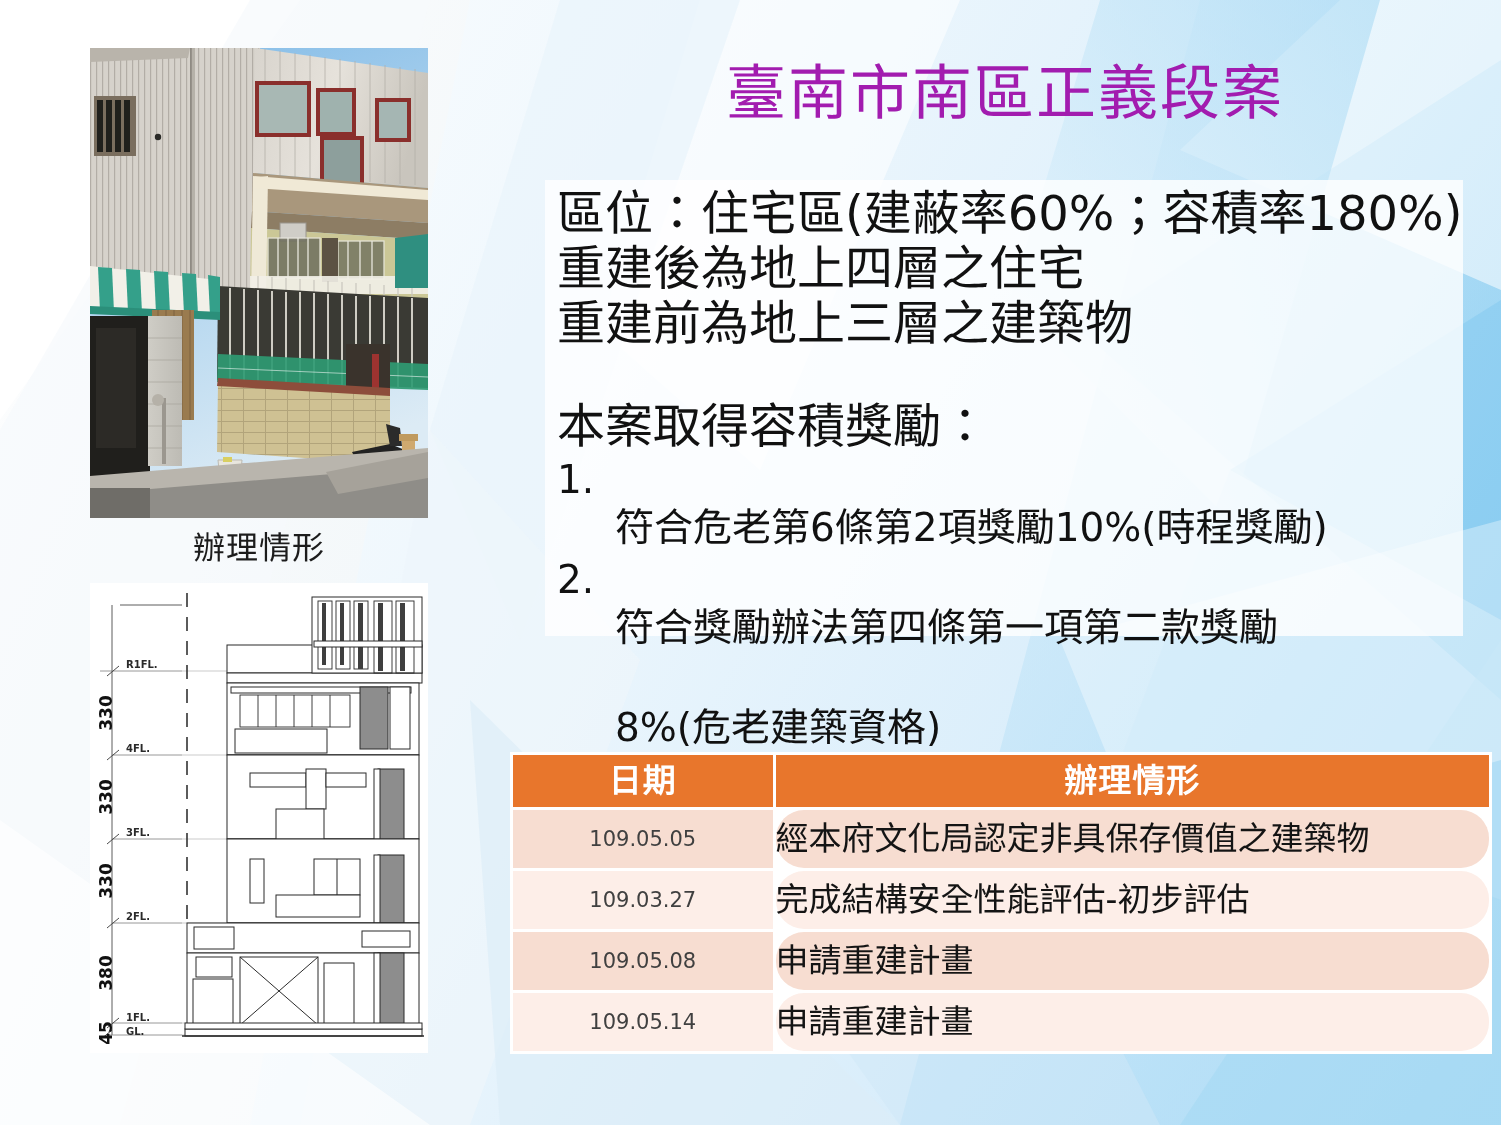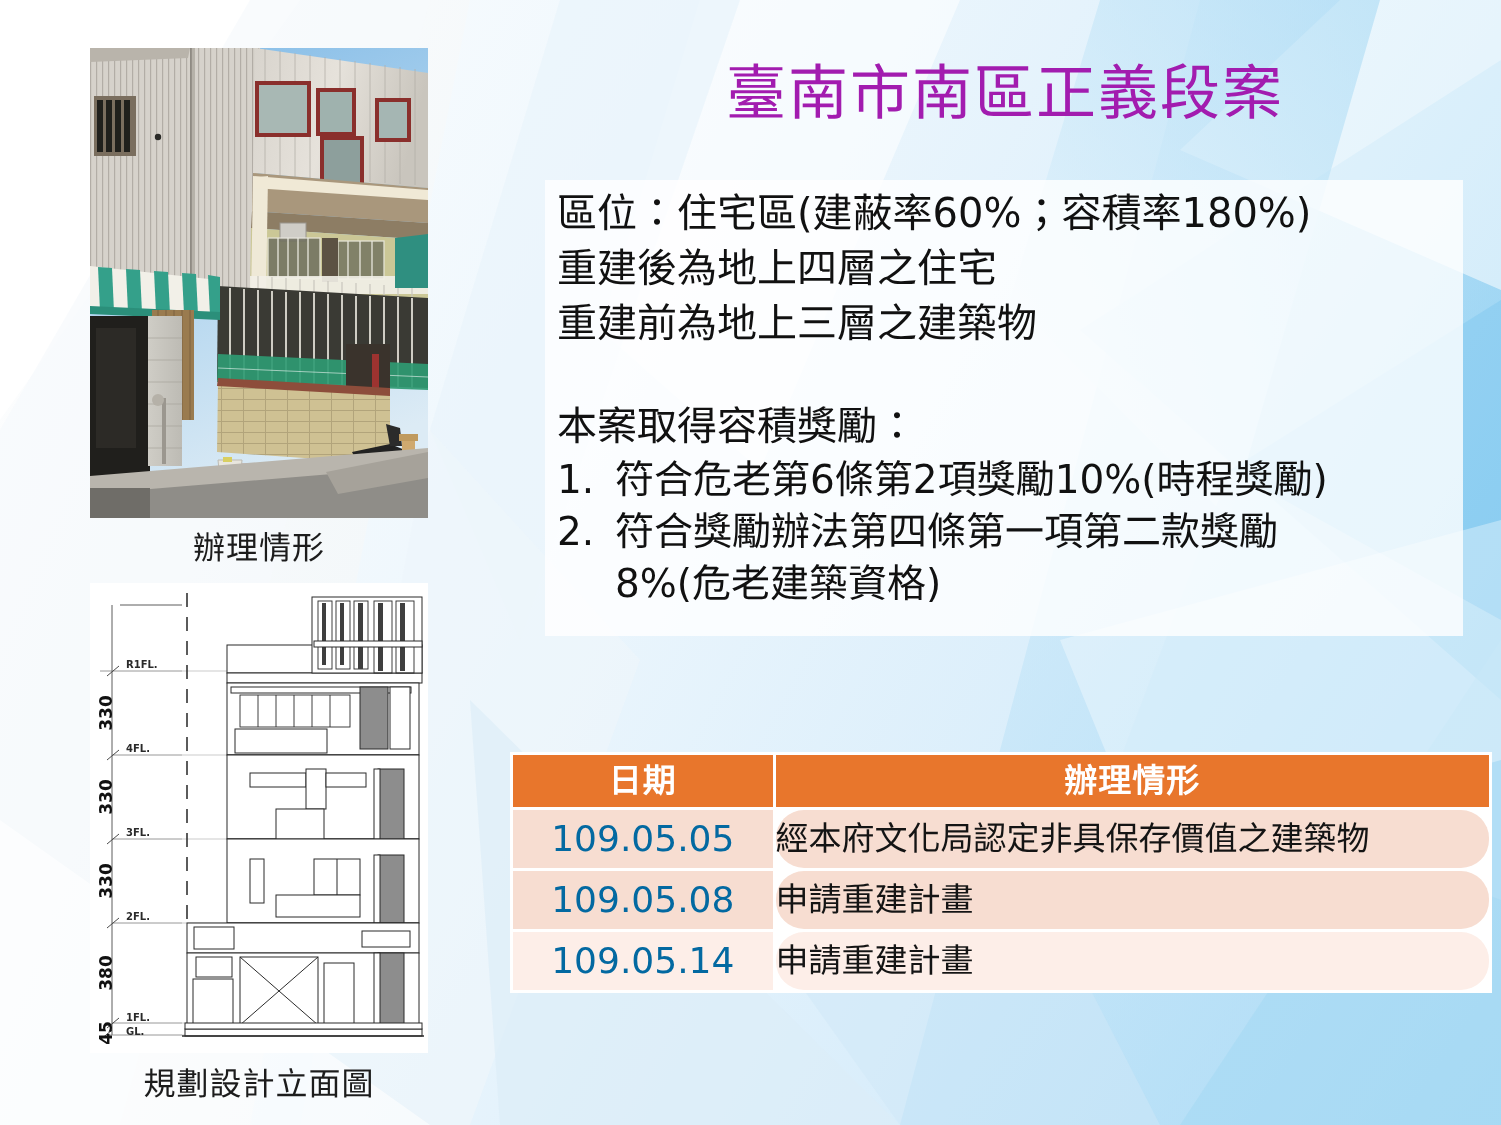"區位：住宅區(建蔽率60%；容積率180%)" .btxt { font-size: 40px -> 48px }
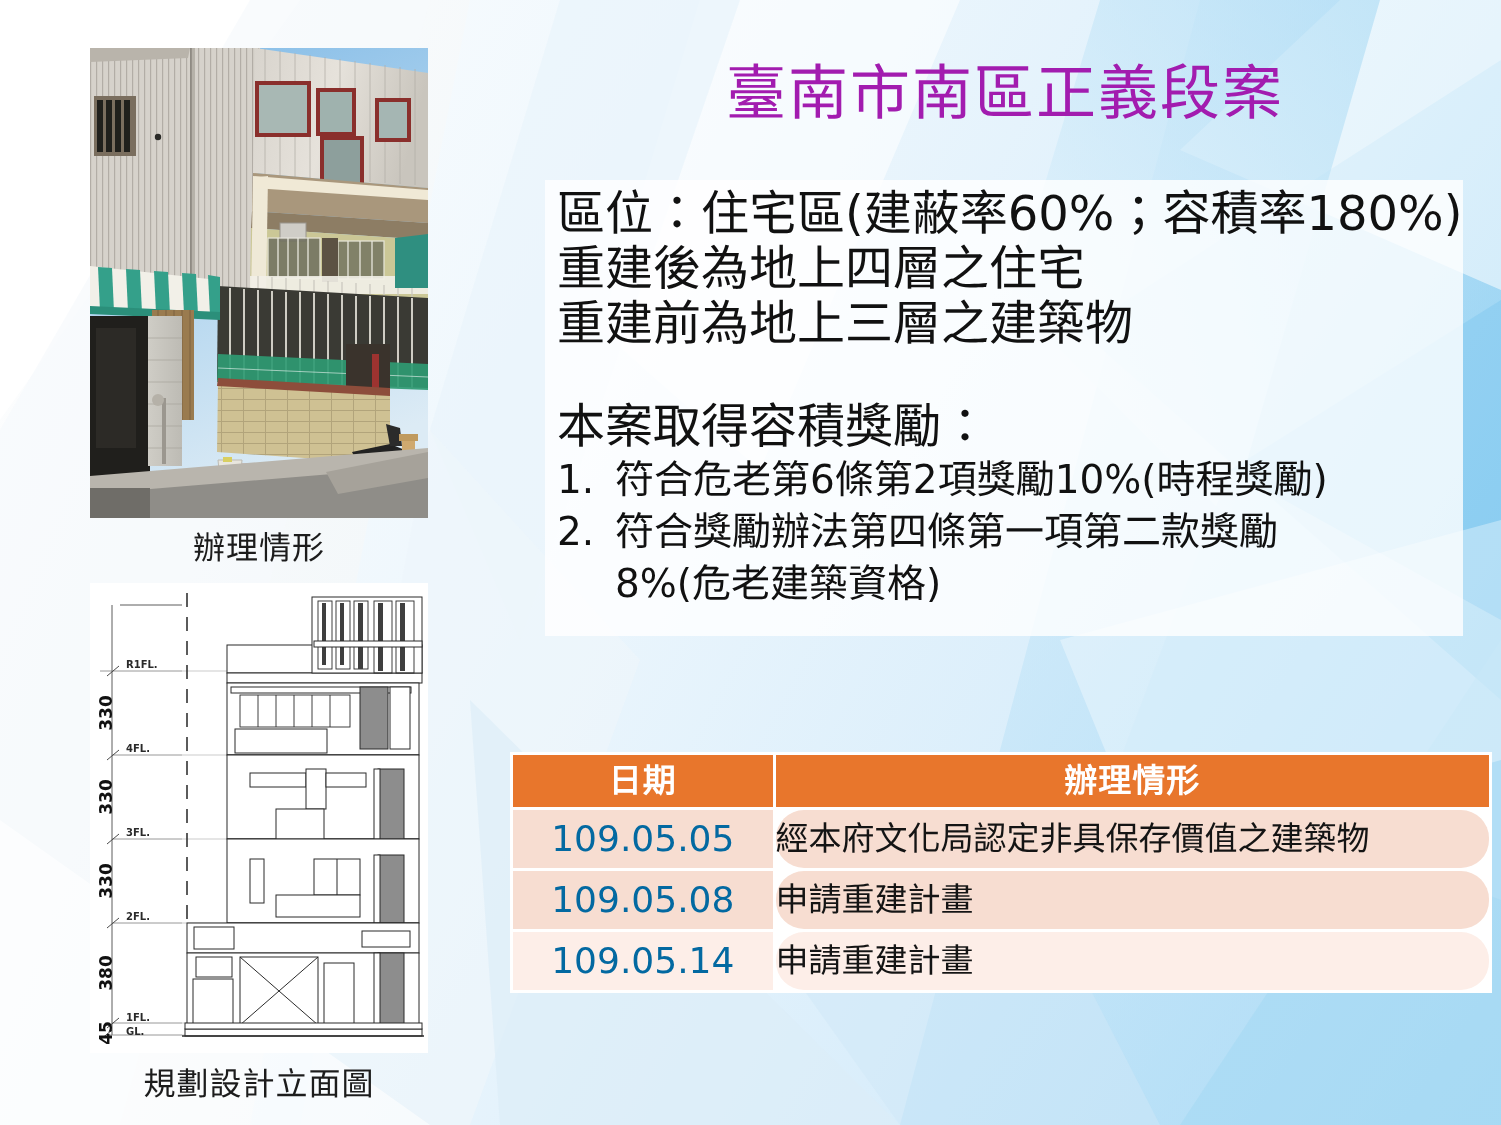"符合危老第6條第2項獎勵10%(時程獎勵)" .otext { margin-top: none -> 48px }
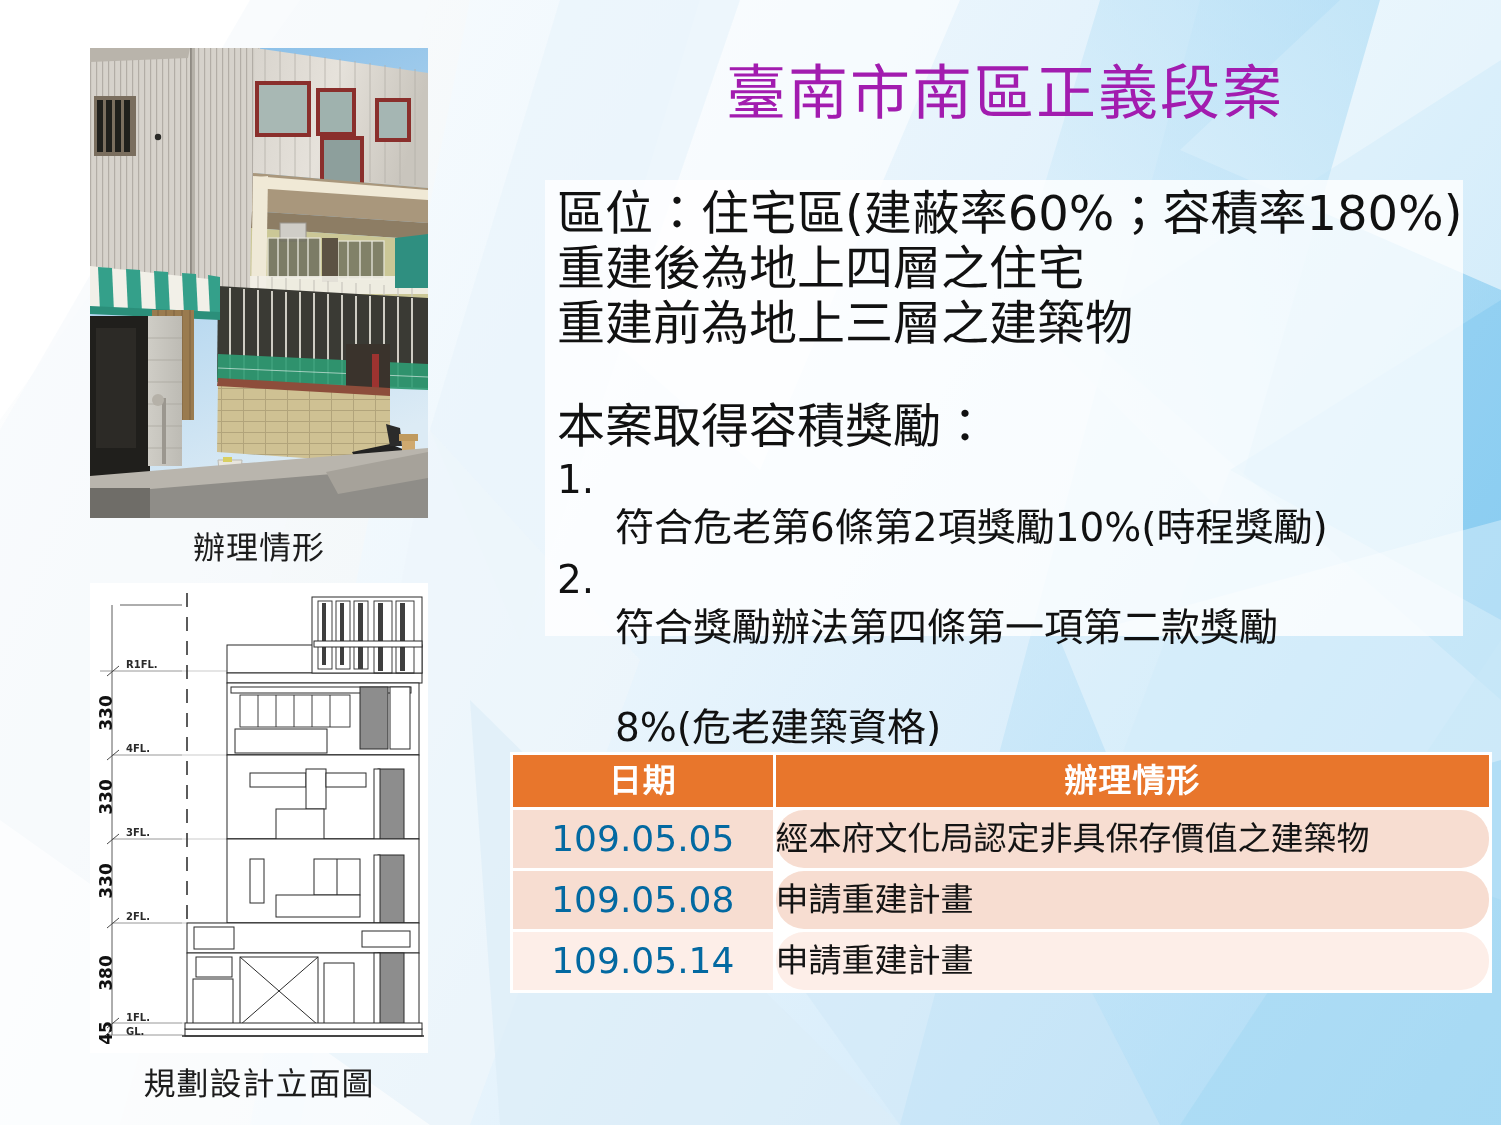"109.05.05" .cell-date { color: #0369a1 -> #404040; font-size: 36px -> 21px }
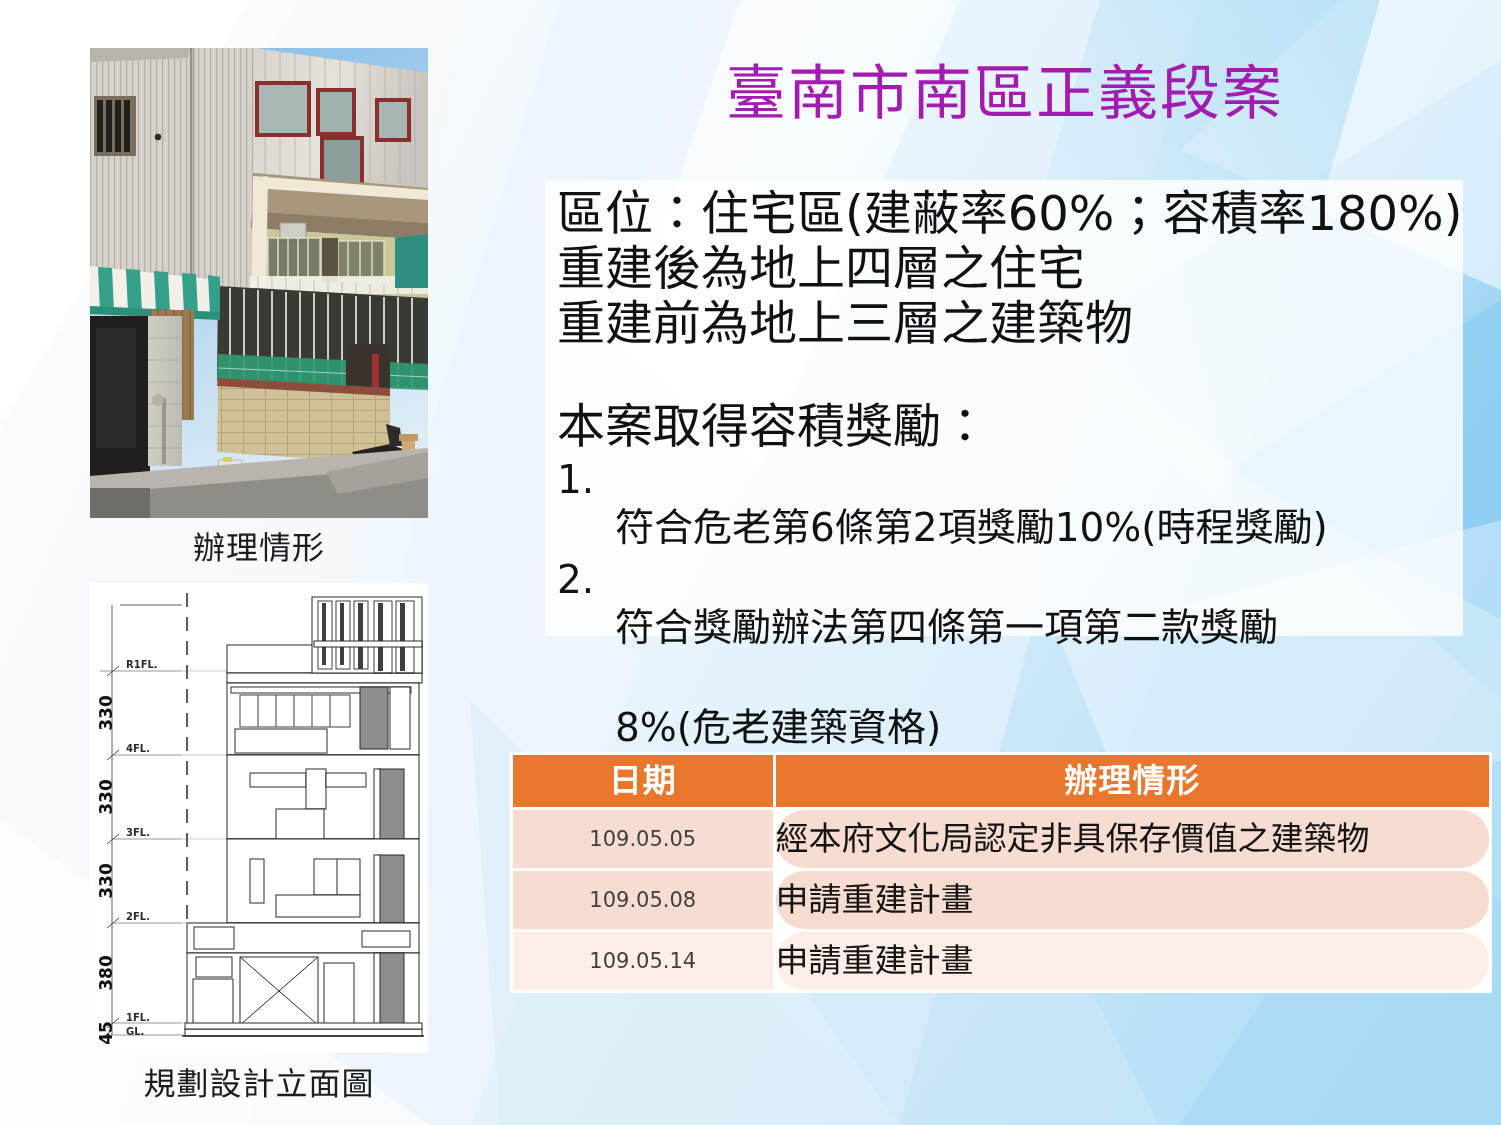"109.03.27" tr.row-b { html: none -> <tr> <td>109.03.27</td> <td>完成結構安全性能評估-初步評估</td> </tr> }
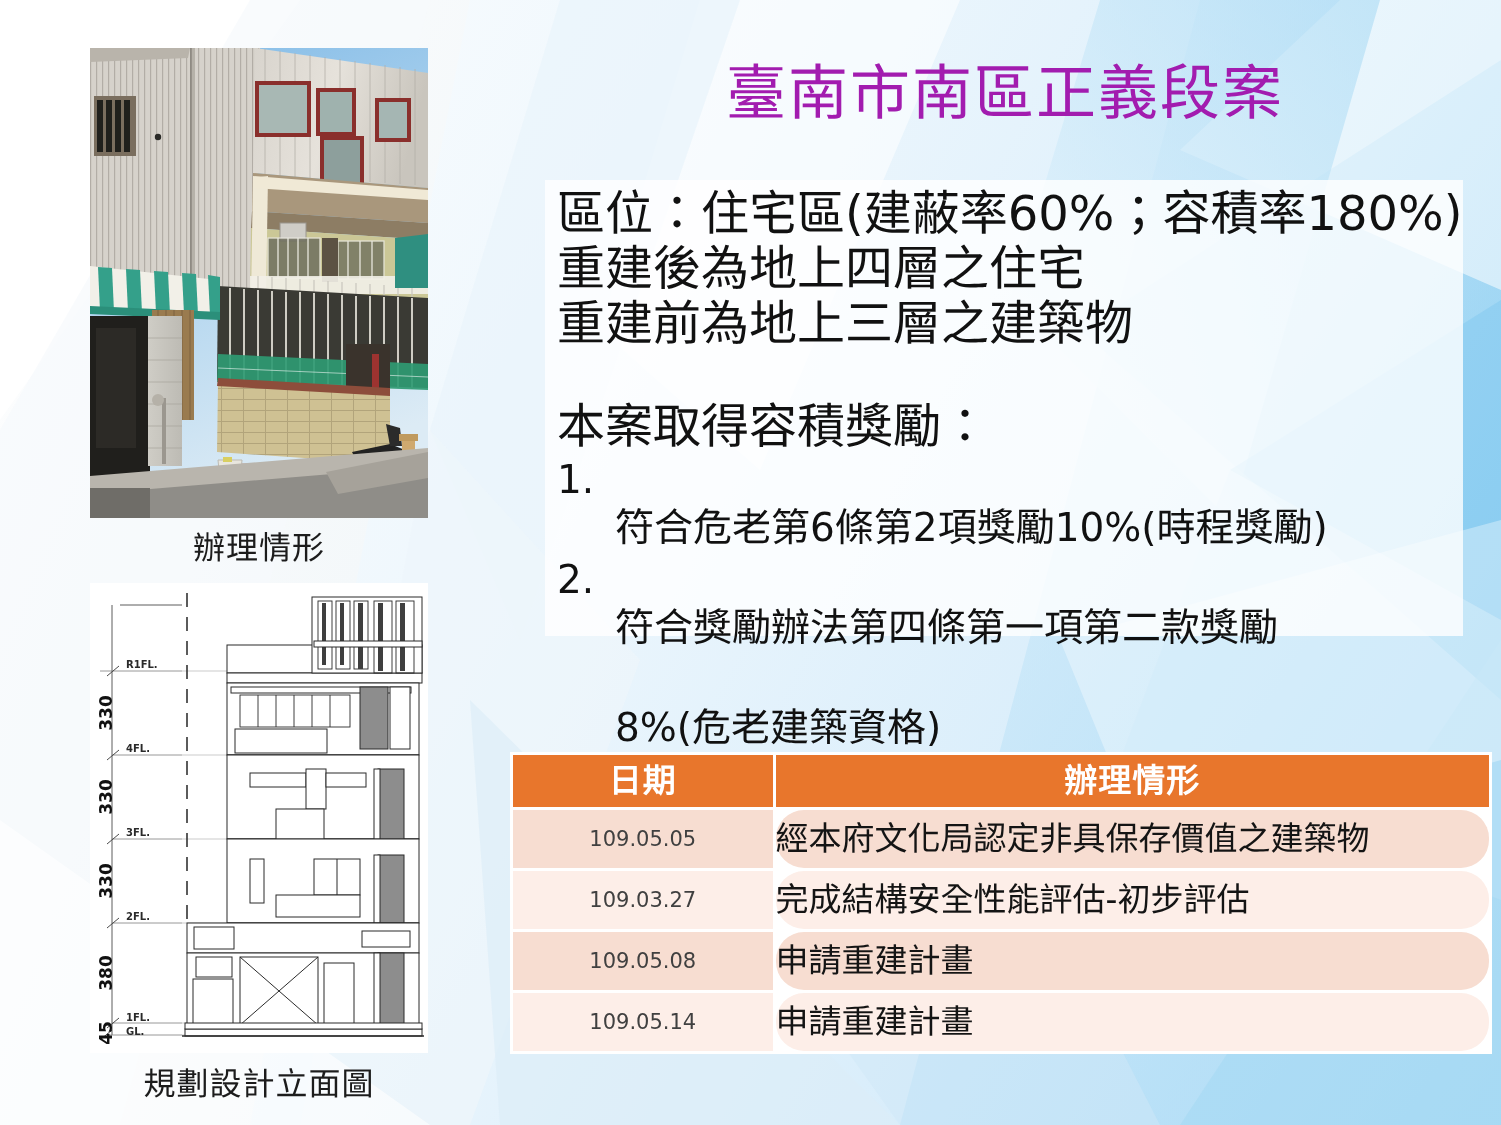"規劃設計立面圖" div.elev-caption { html: <div>規劃設計立面圖</div> -> none }
